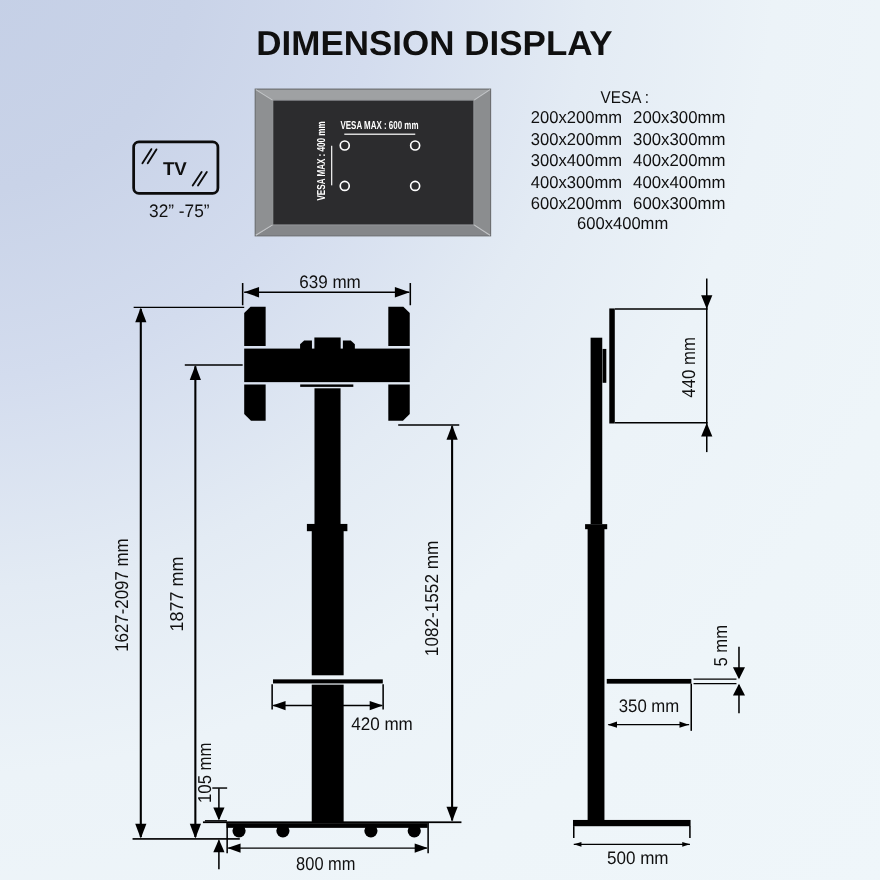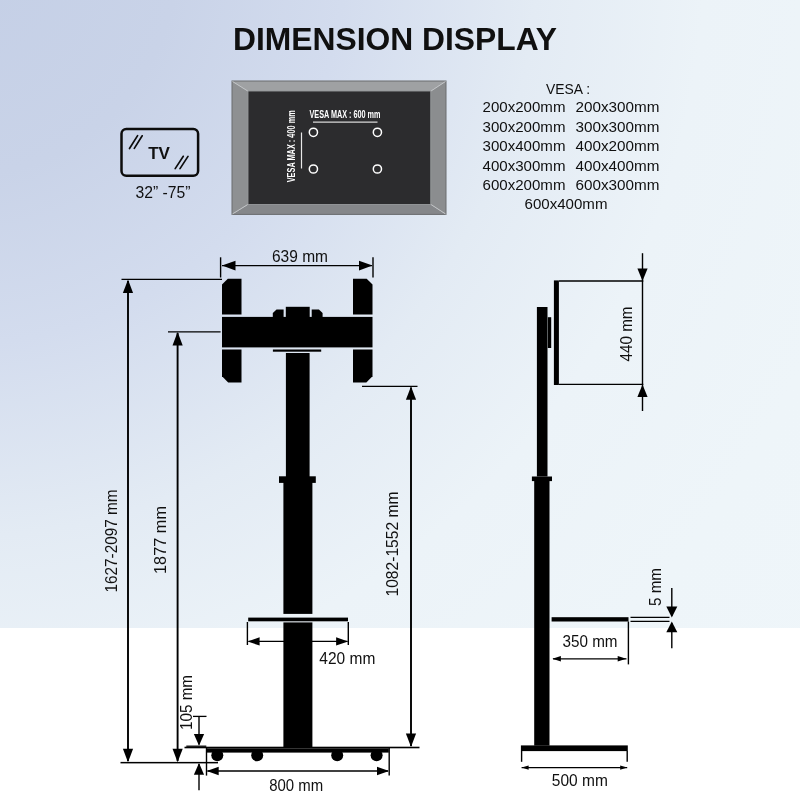"DIMENSION DISPLAY" #bg { height: 628px -> 800px }
